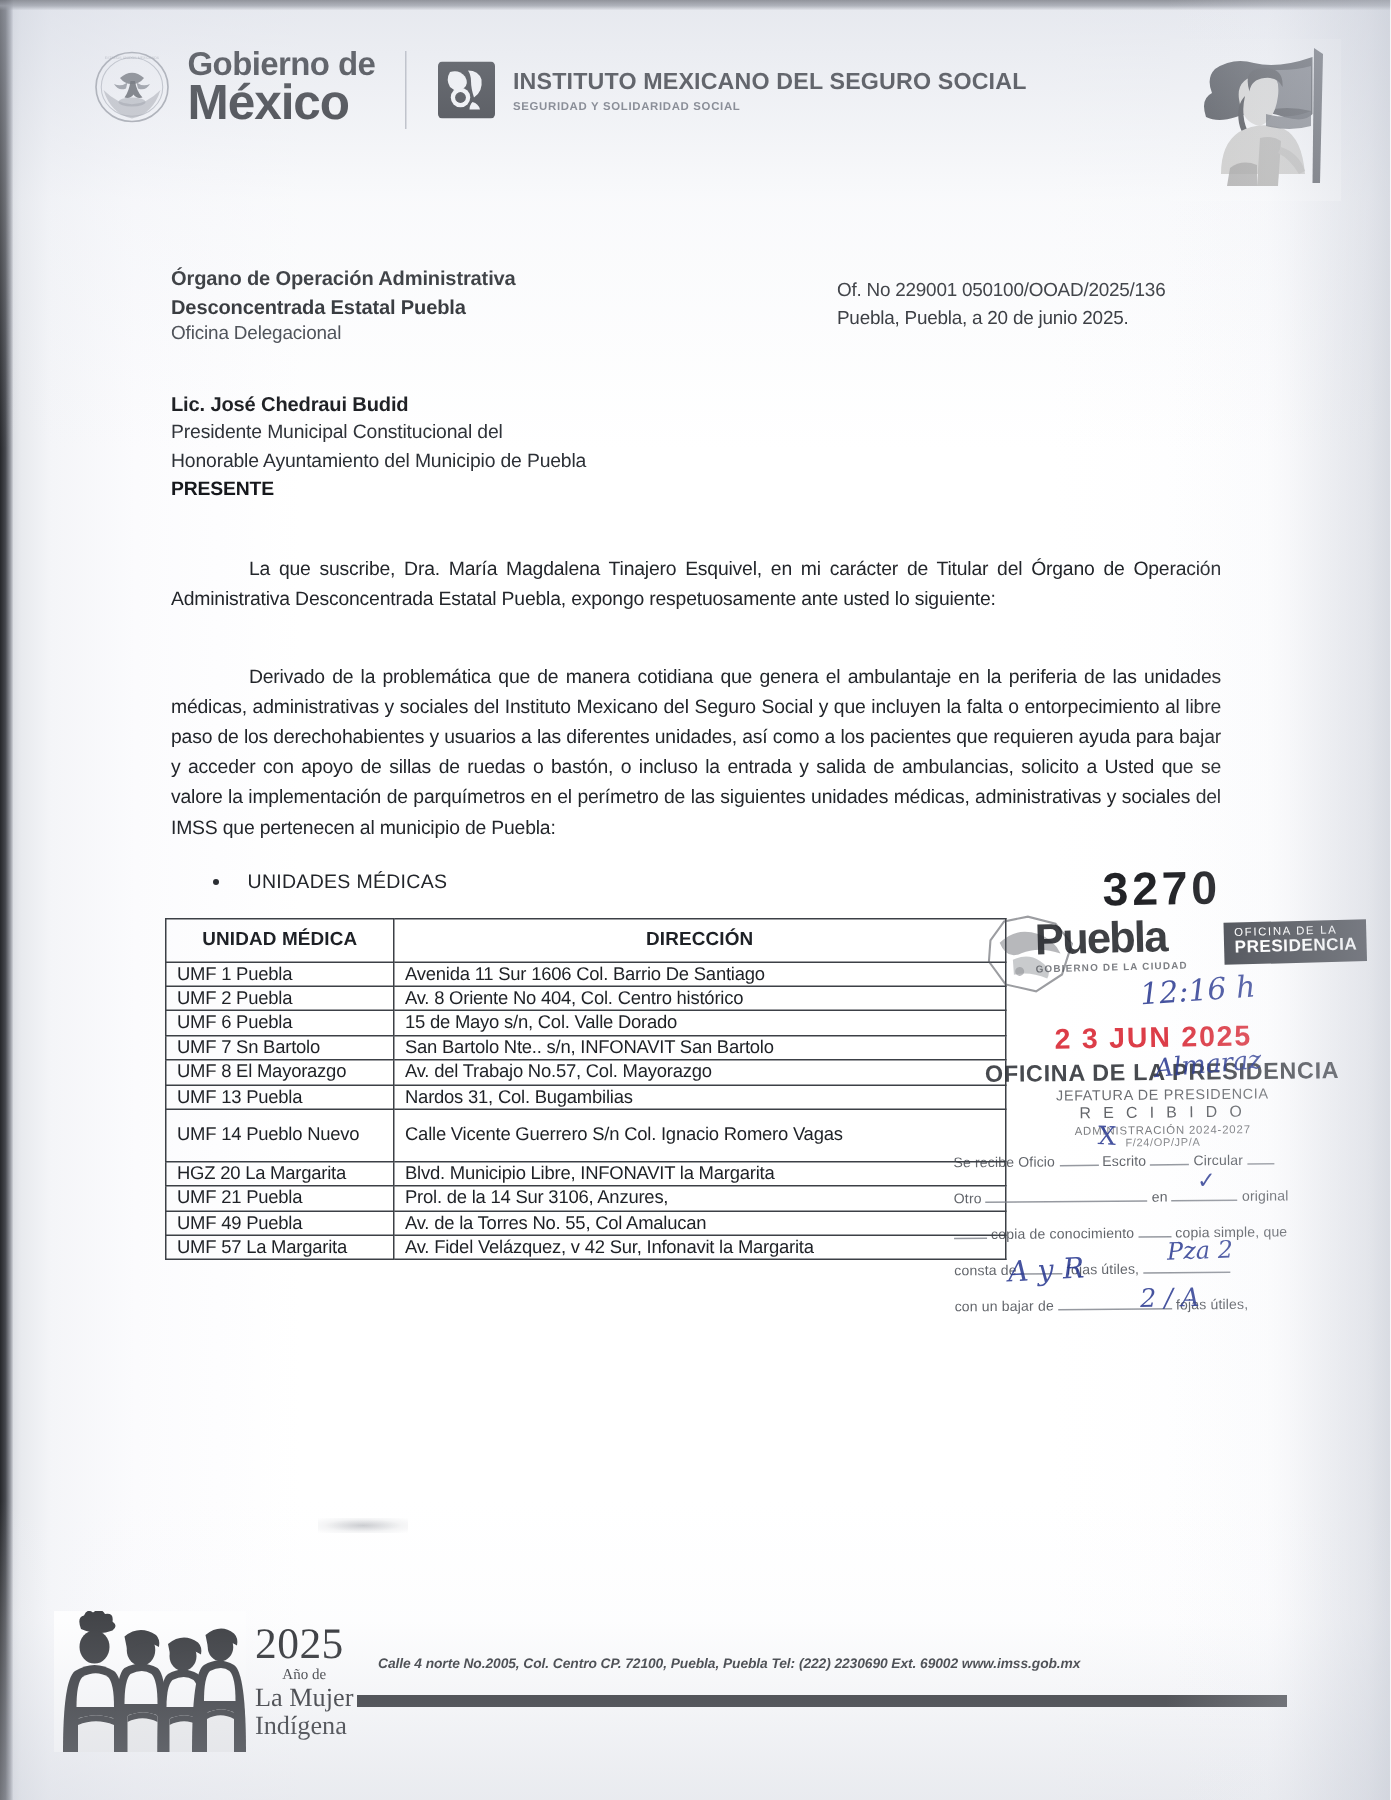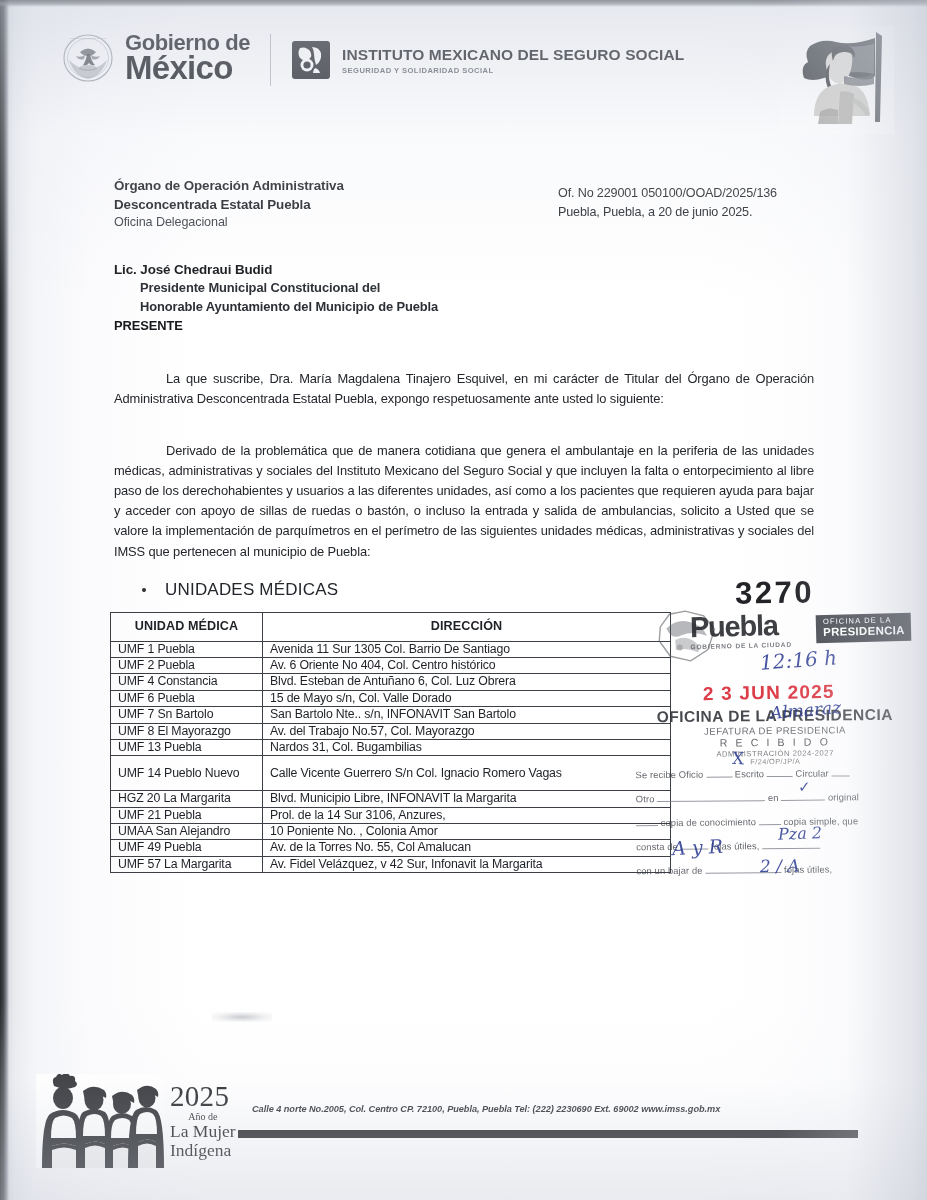"Honorable Ayuntamiento del Municipio de" .destinatario .d-l2, .destinatario .d-l3 { font-weight: 700 -> 400; margin-left: 26px -> none }
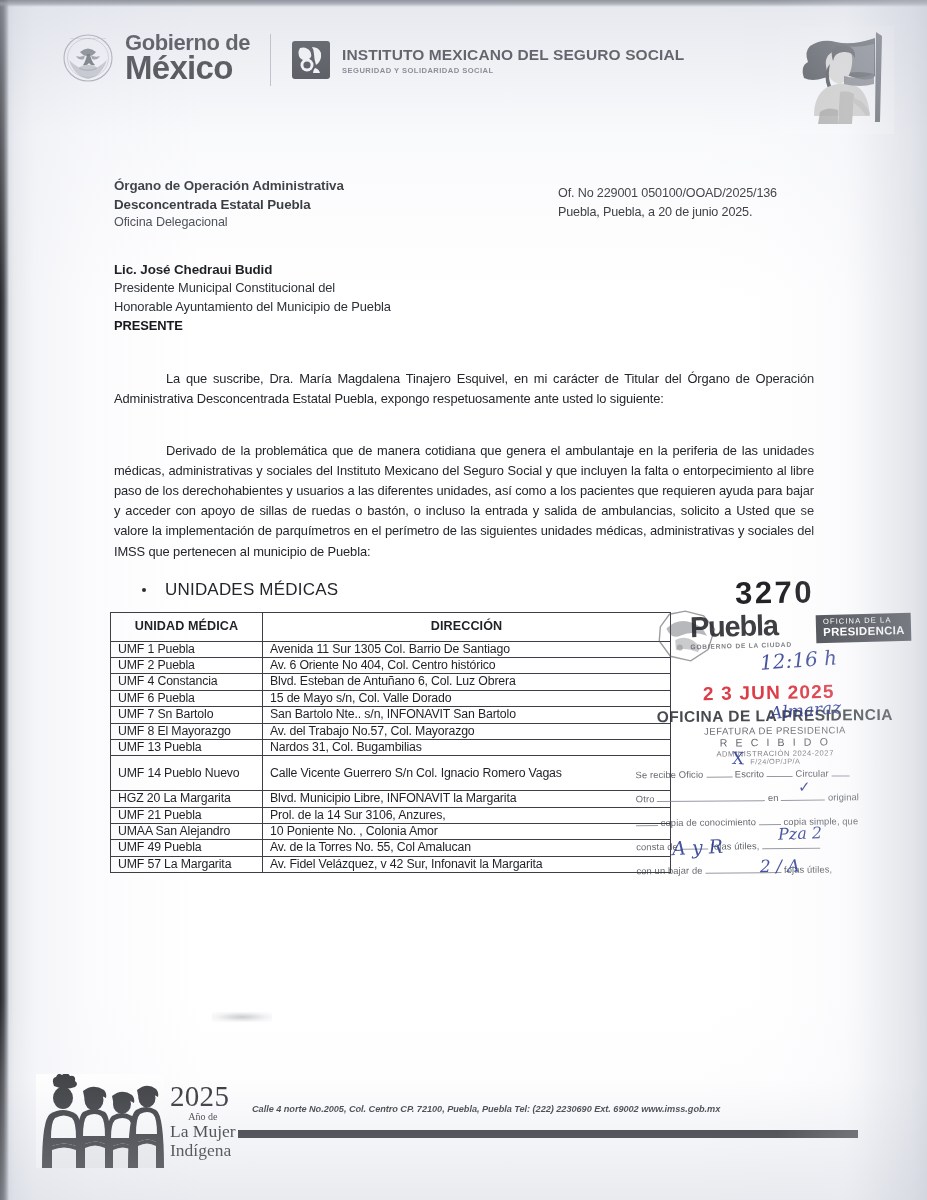"UNIDADES MÉDICAS" .bullet-label { font-size: 17px -> 13px }
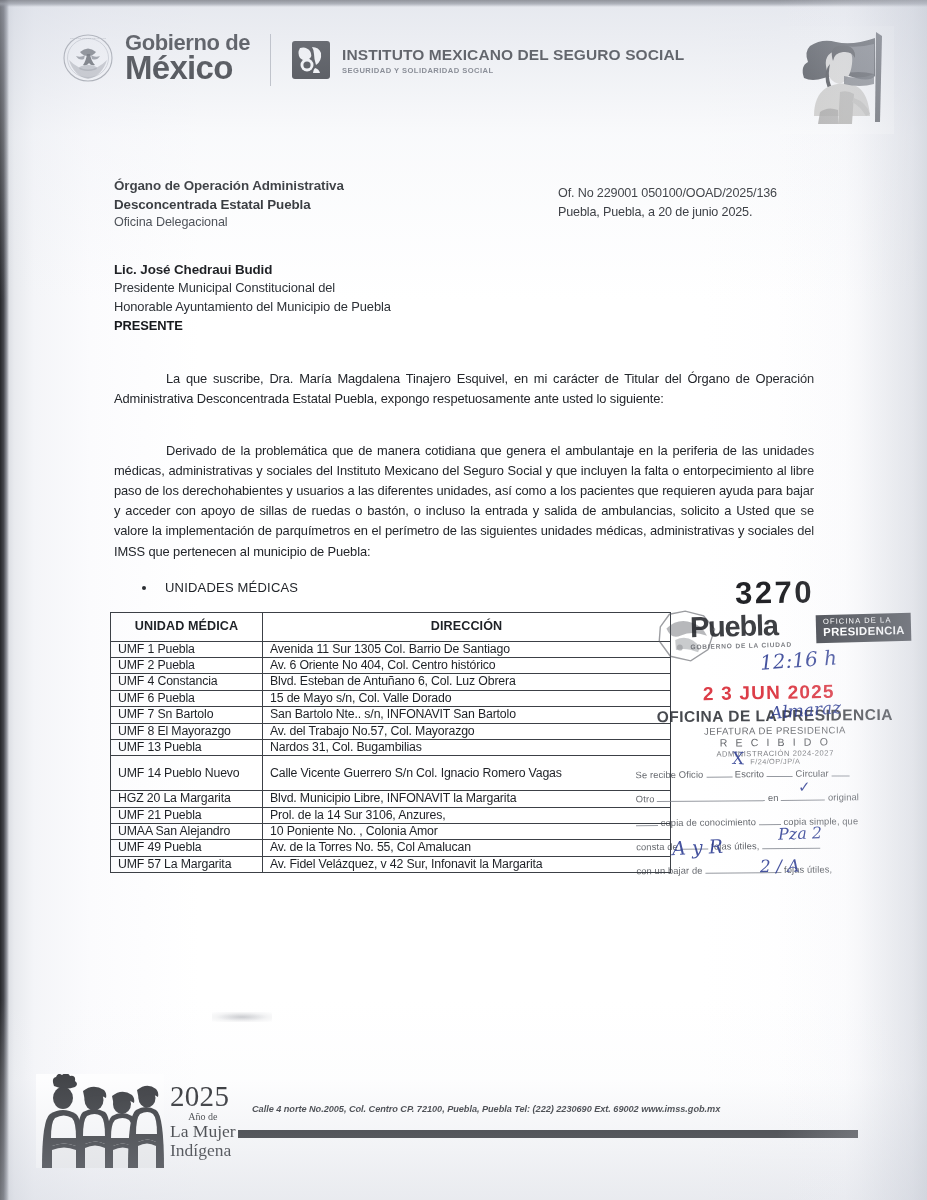"Avenida 11 Sur 1305 Col." td.d-cell { text: 1305 -> 1606 }
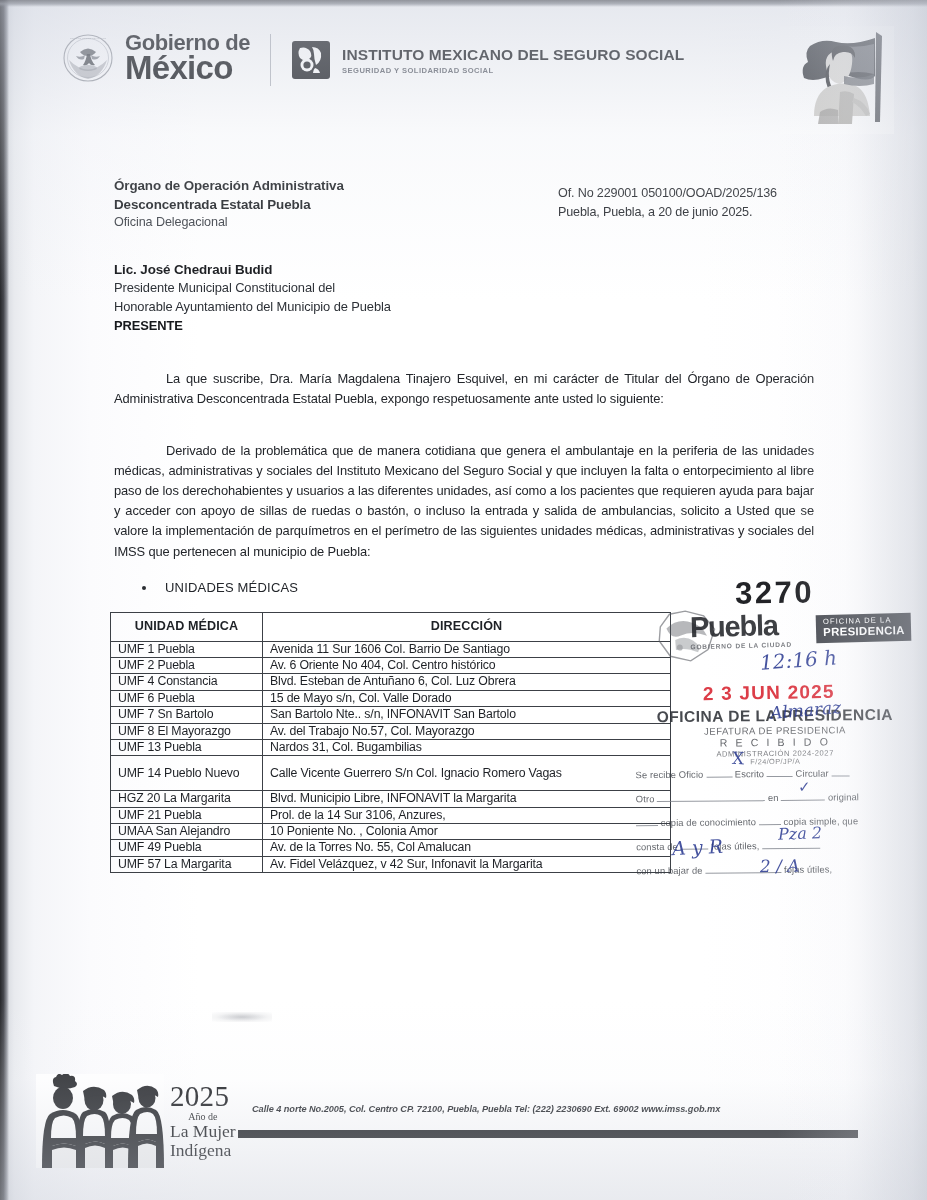"Av. 6 Oriente No 404," td.d-cell { text: 6 -> 8 }
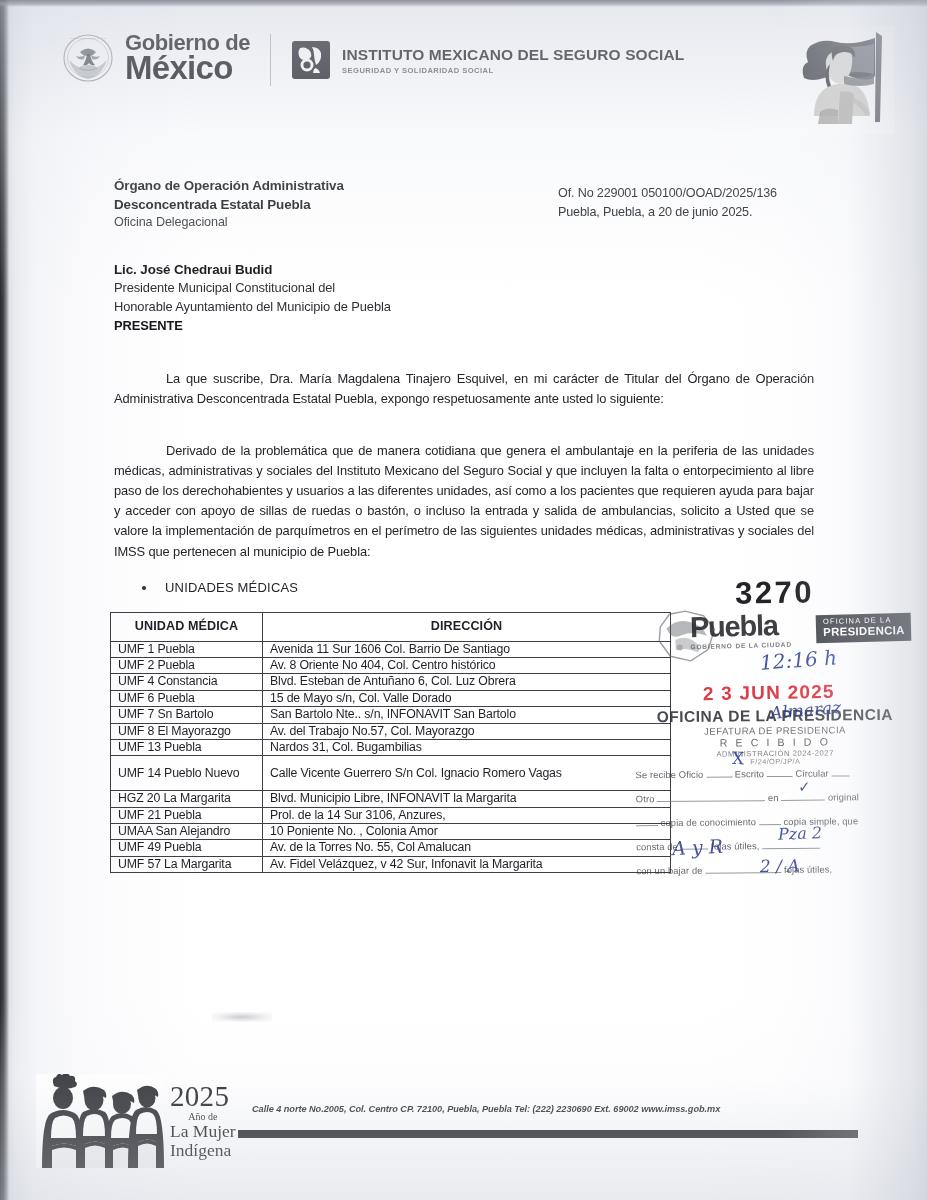"UMF 4 Constancia" tr { html: <tr> <td>UMF 4 Constancia</td> <td>Blvd. Esteban de Antuñano 6, Col. Luz Obrera</td> </tr> -> none }
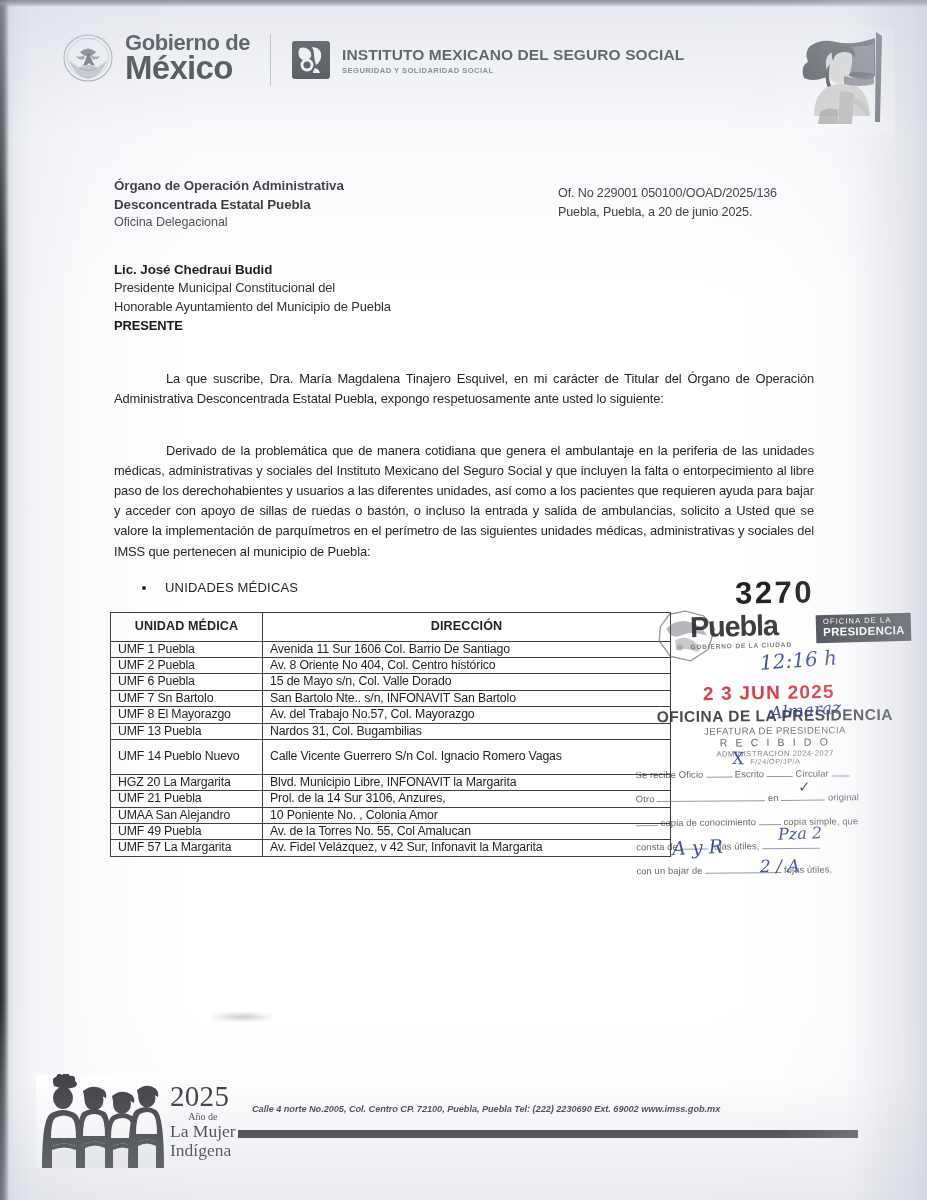"UMAA San Alejandro" tr { html: <tr> <td>UMAA San Alejandro</td> <td>10 Poniente No. , Colonia Amor</td> </tr> -> none }
